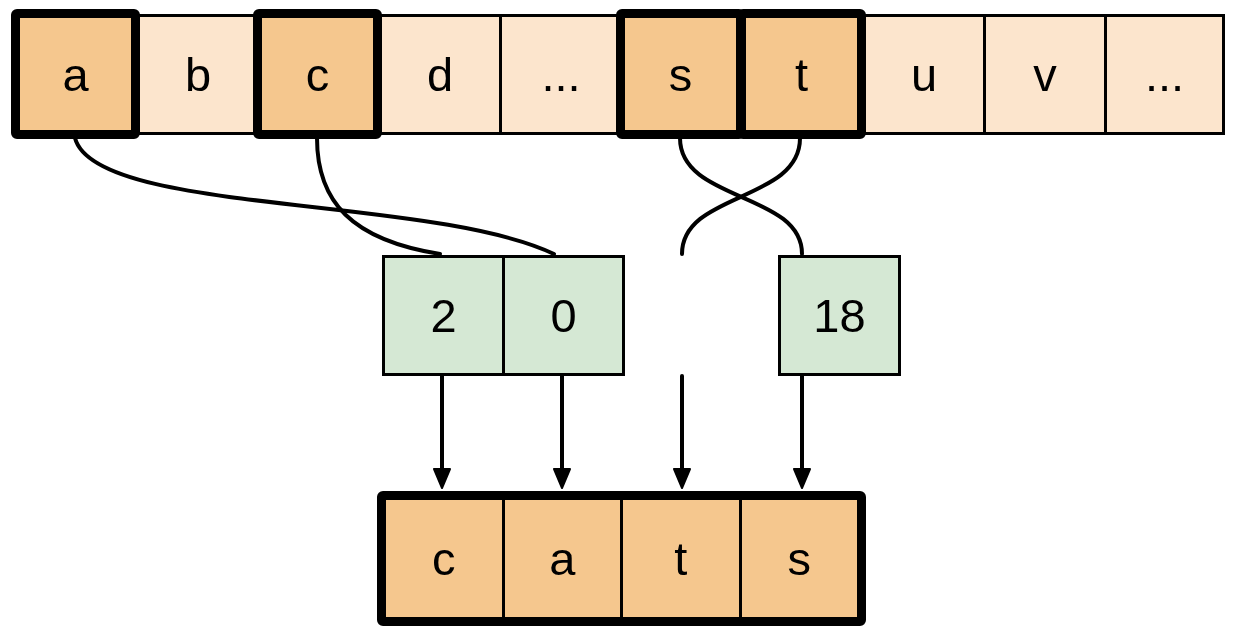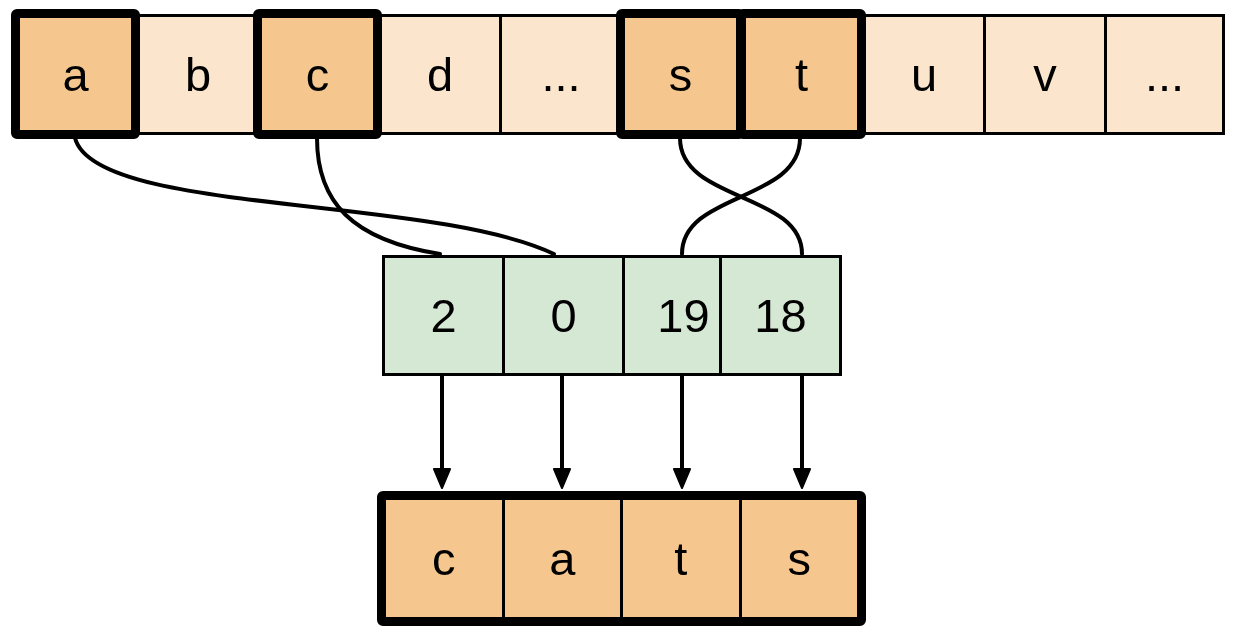"19" div.cell { html: <div>19</div> -> none }
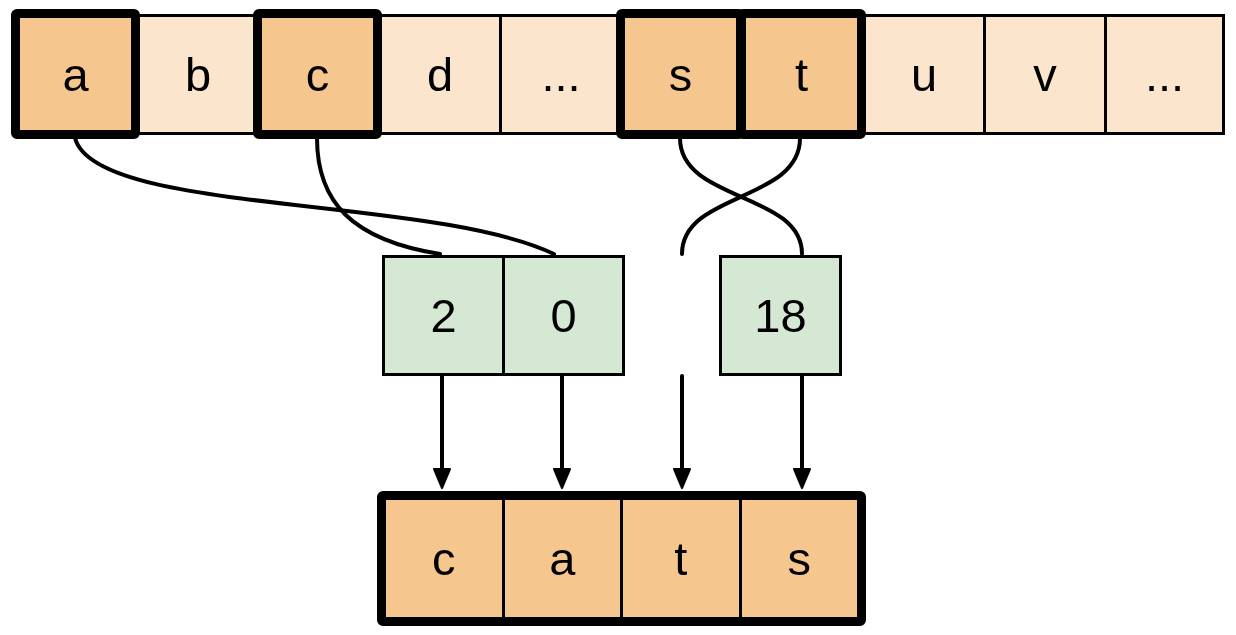"18" div.cell { left: 719px -> 778px }
